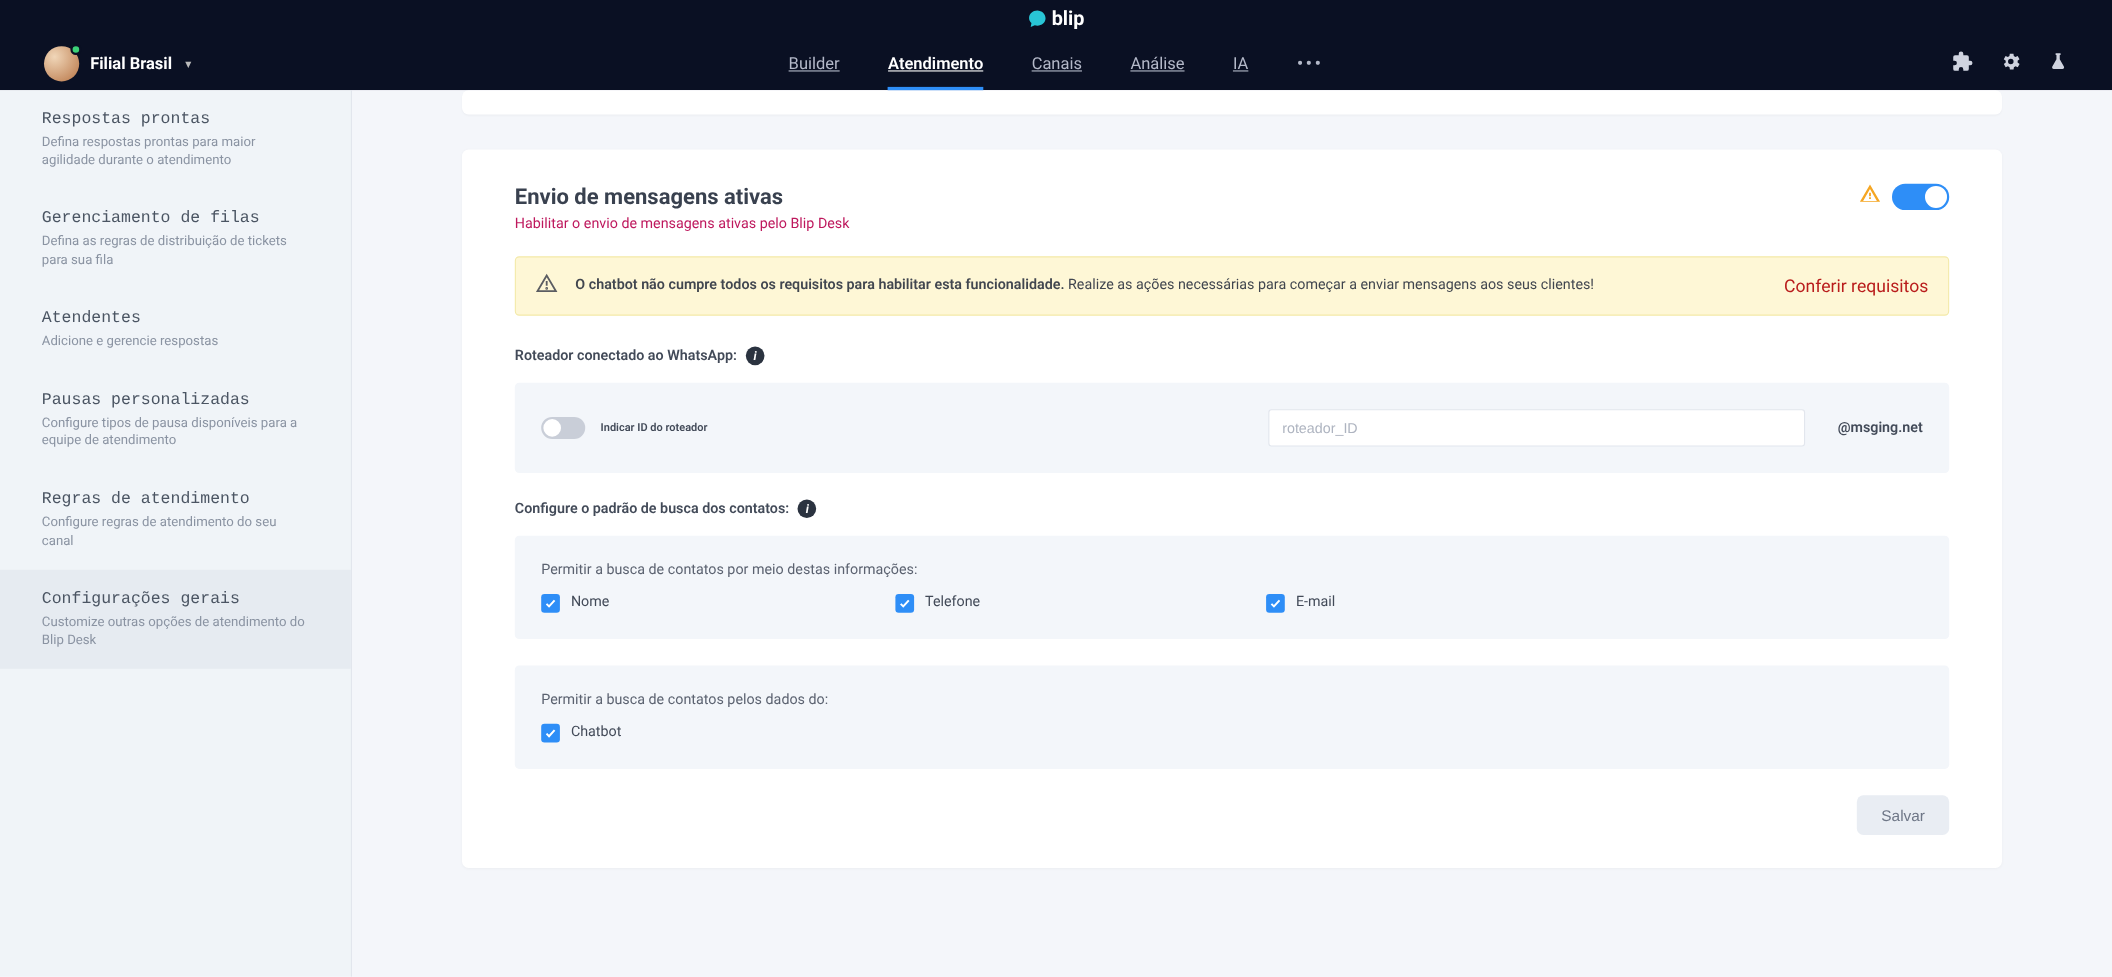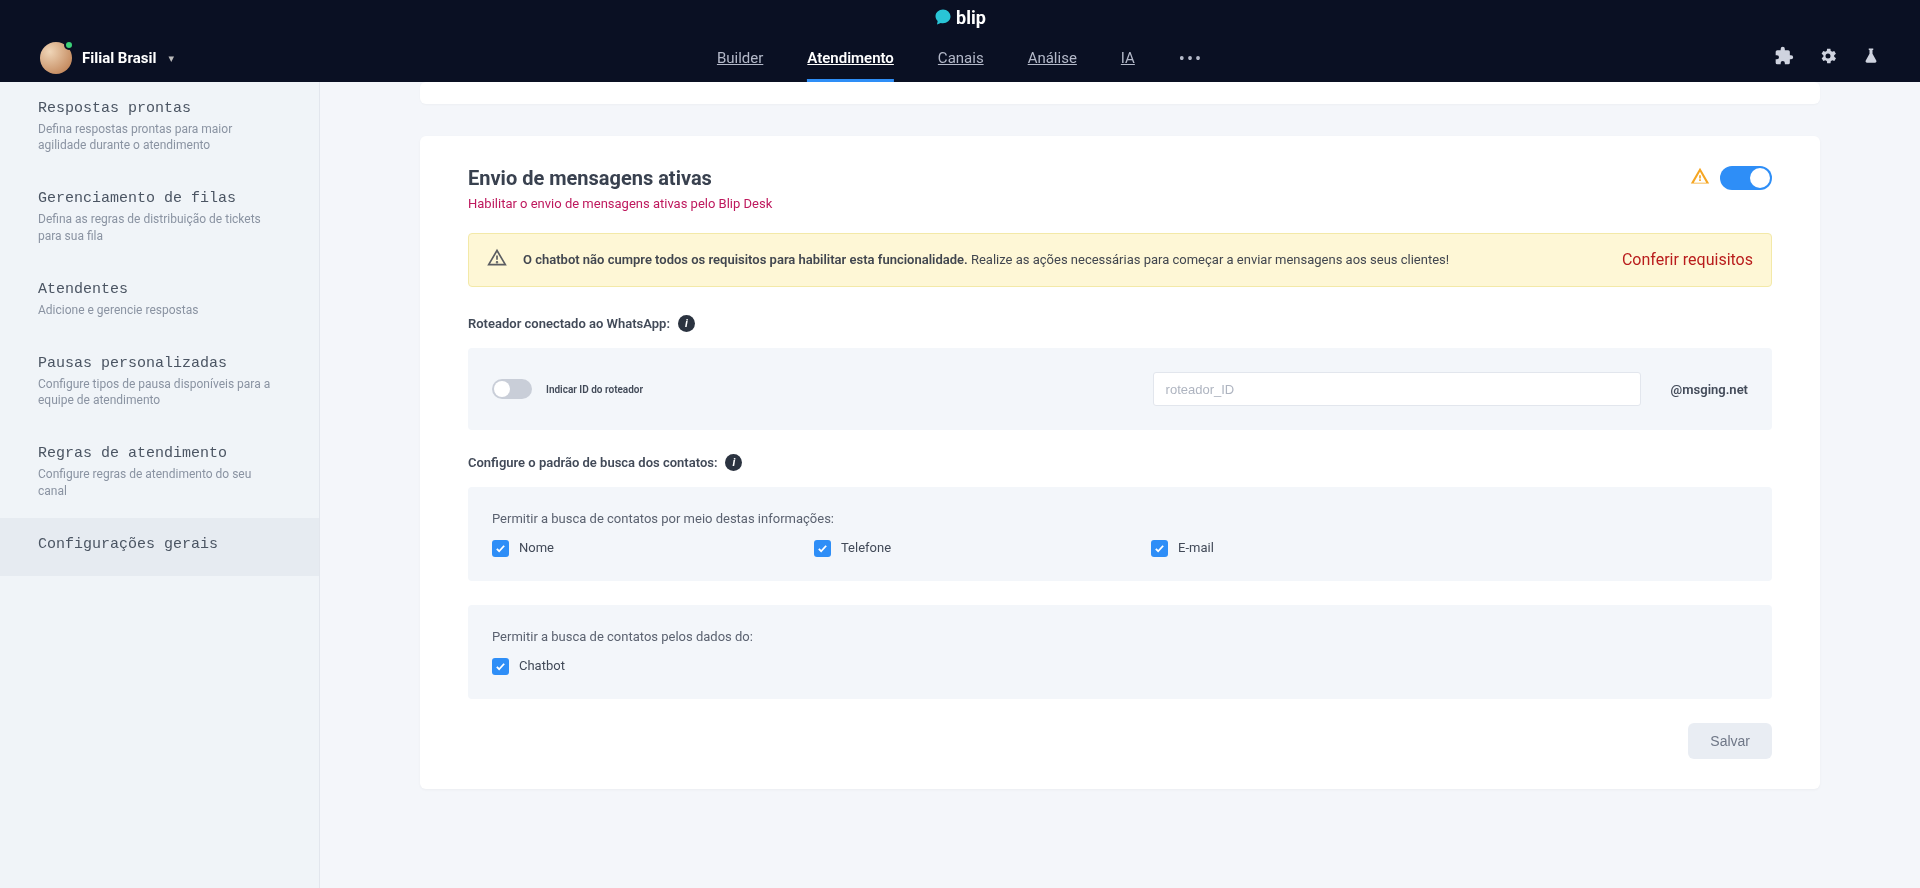"Customize outras opções de atendimento" div.side-desc { html: none -> <div>Customize outras opções de atendimento do Blip Desk</div> }
